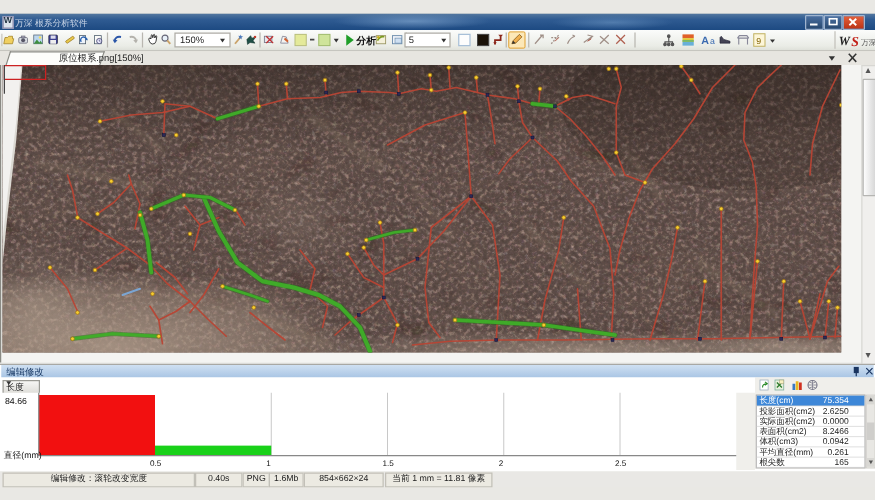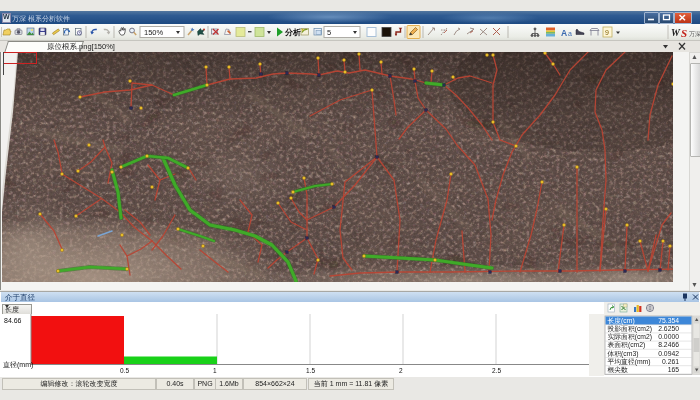"介于直径" span { text: 介于直径 -> 编辑修改 }
